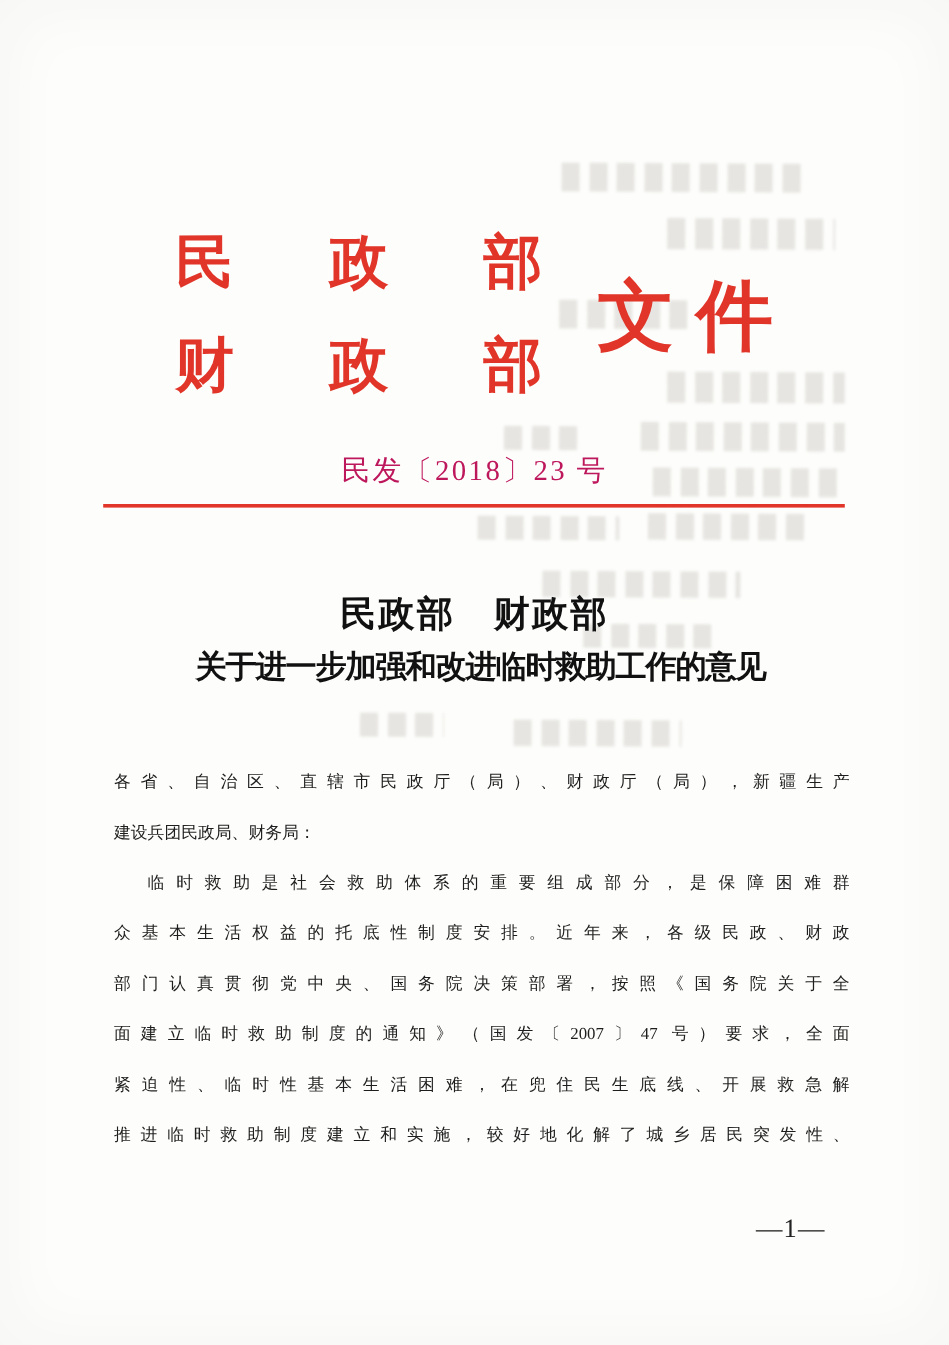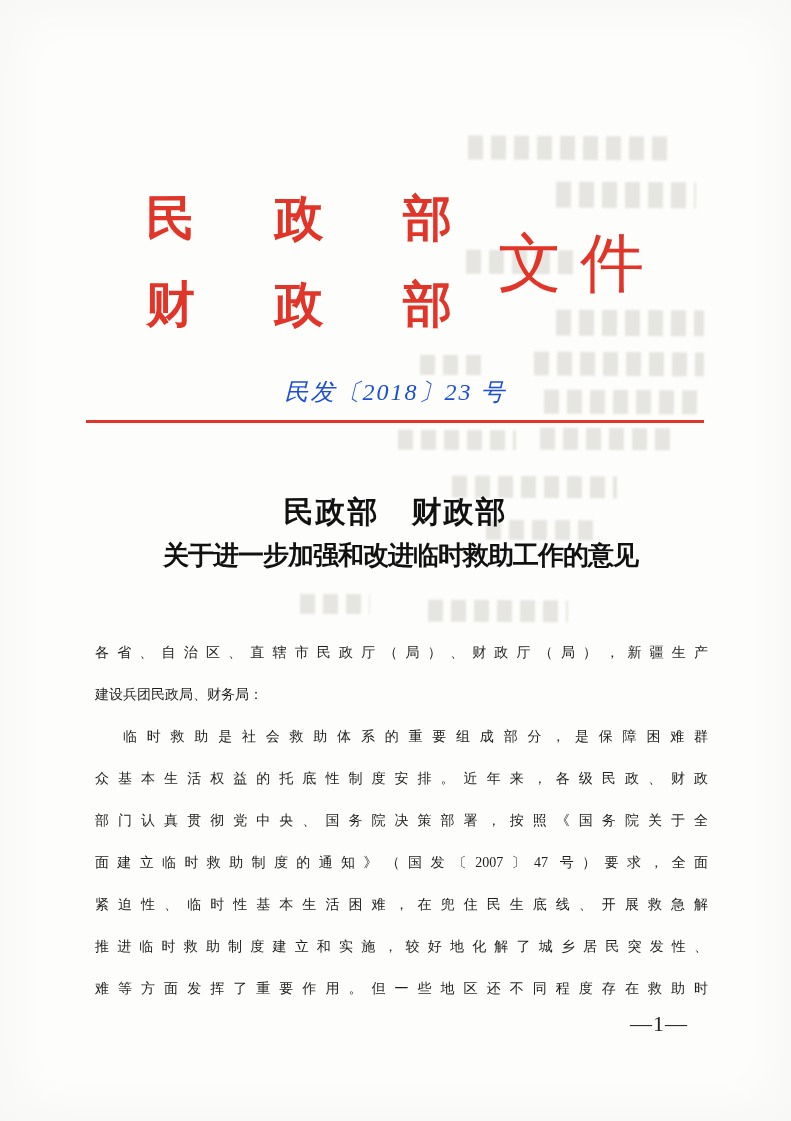"文件" .doc-type { font-weight: 400 -> 700 }
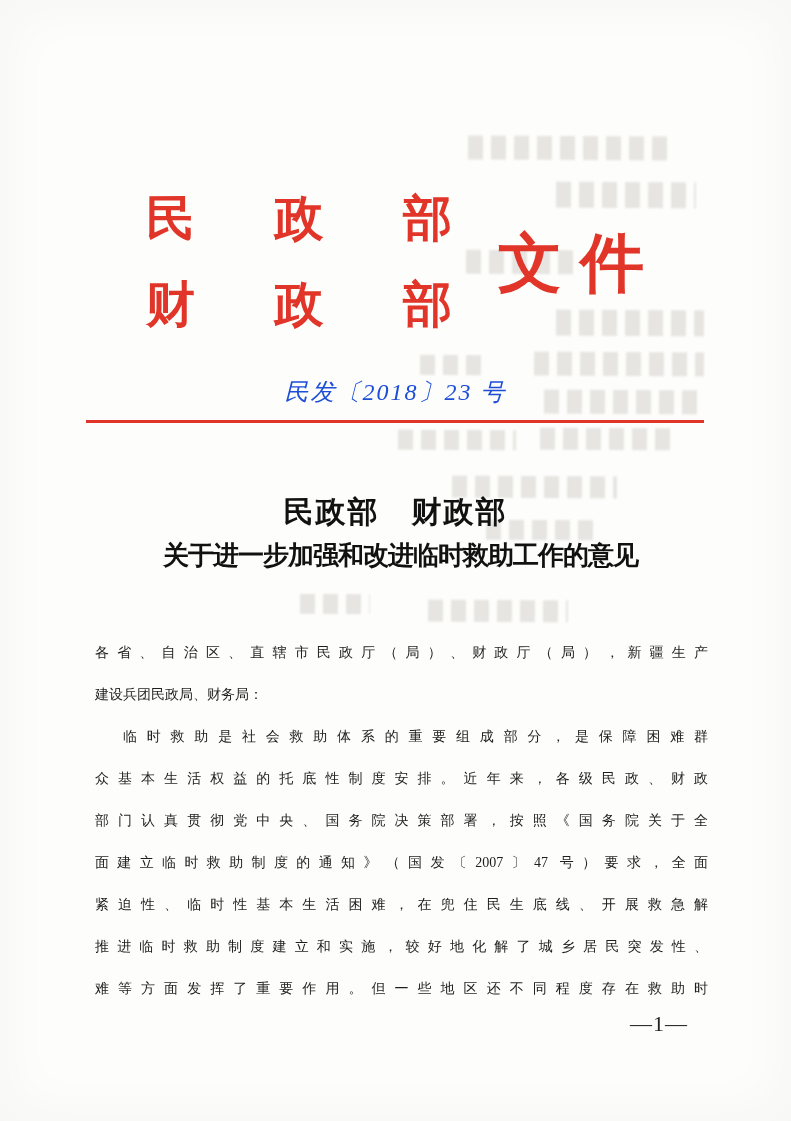"民发〔2018〕23 号" .doc-number { color: #1d4ed8 -> #be185d; font-style: italic -> none }
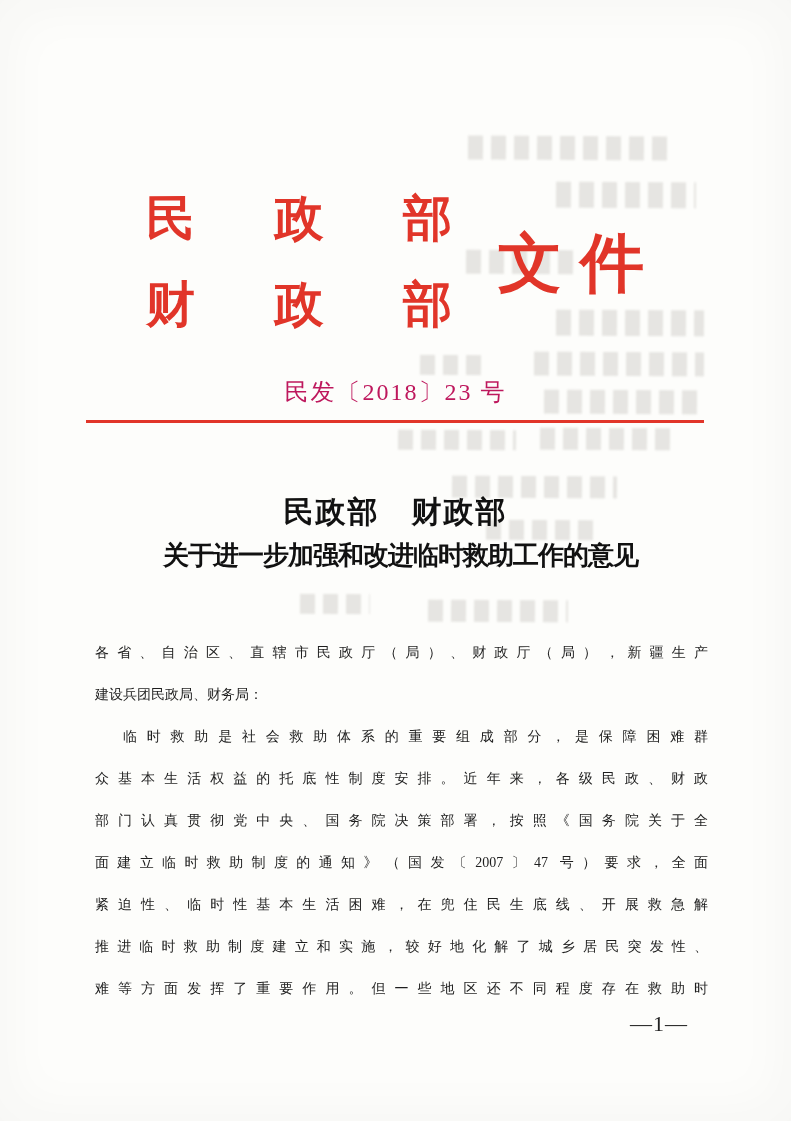"难等方面发挥了重要作用。但一些地区还不同程度存在救助时" div.line { html: <div>难等方面发挥了重要作用。但一些地区还不同程度存在救助时</div> -> none }
